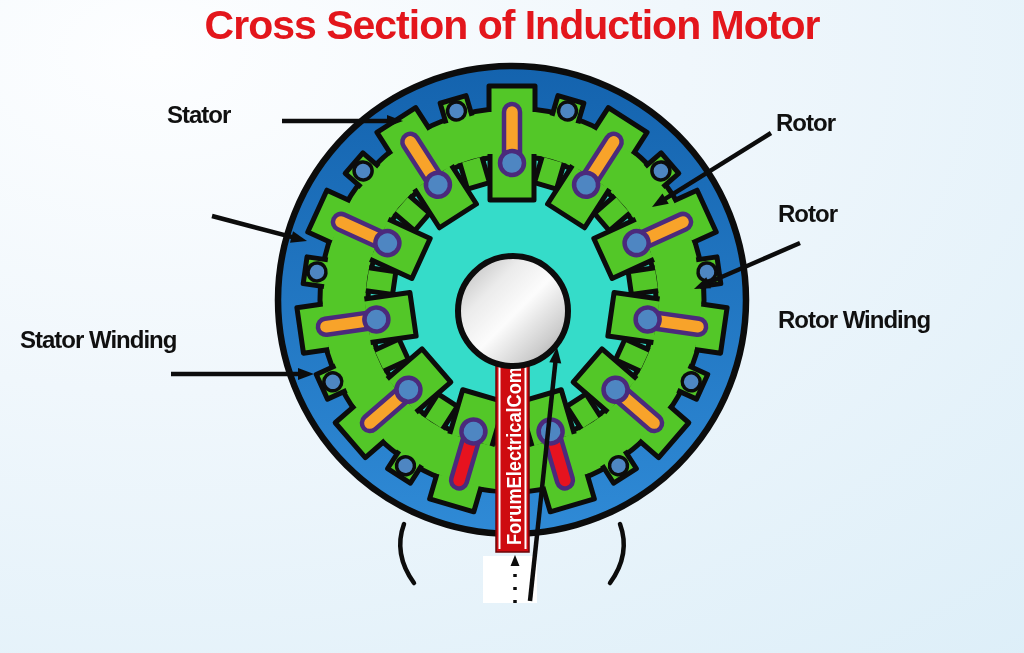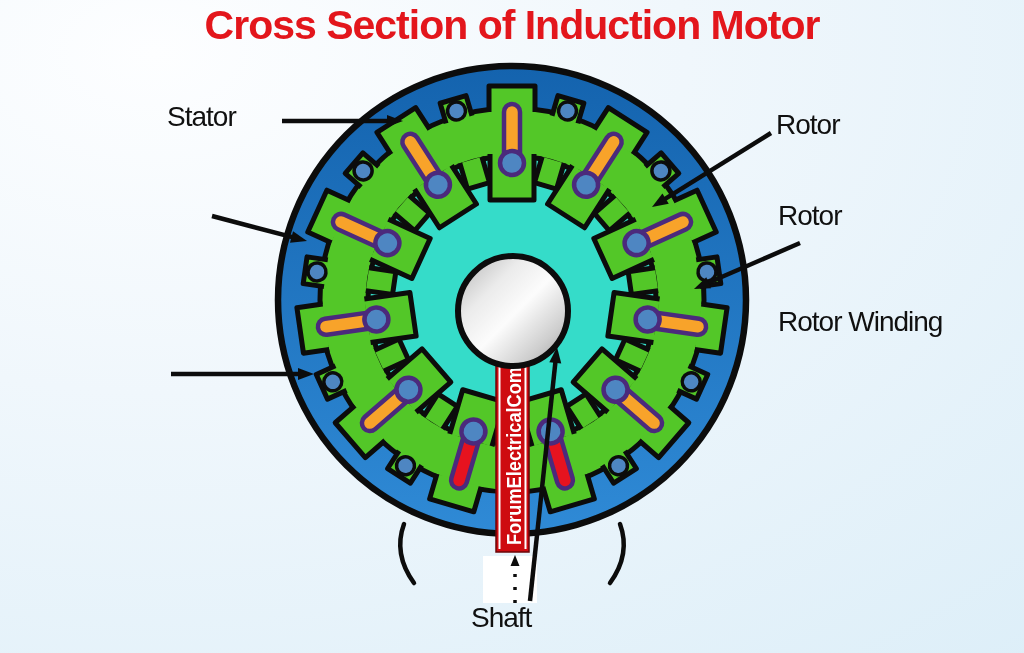"Stator" .lbl { font-size: 28px -> 24px; font-weight: 400 -> 700 }
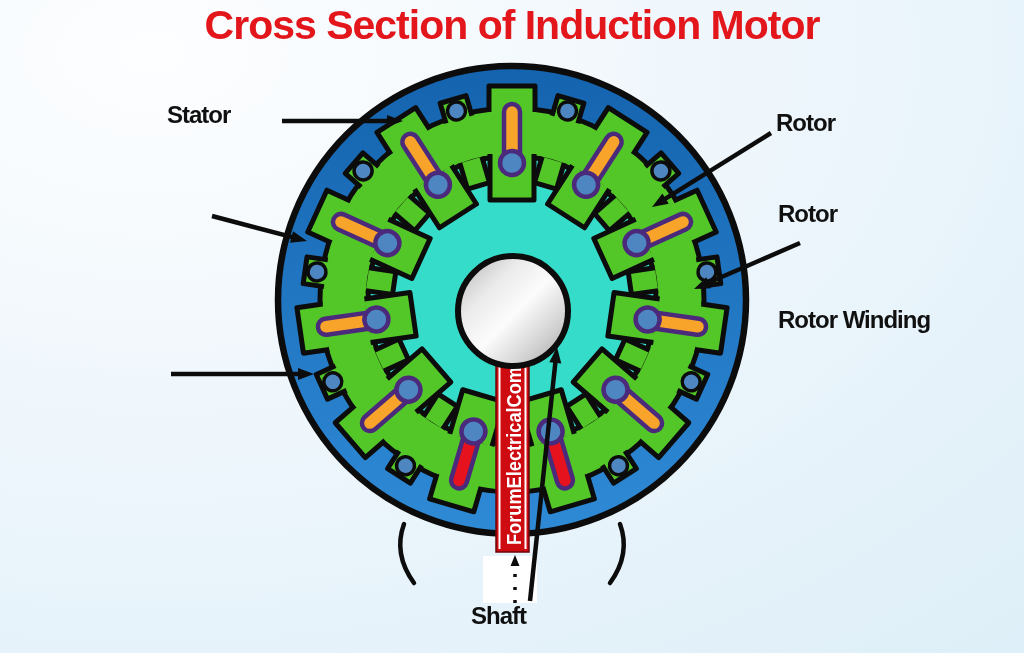"Stator Winding" div.lbl { html: none -> <div>Stator Winding</div> }
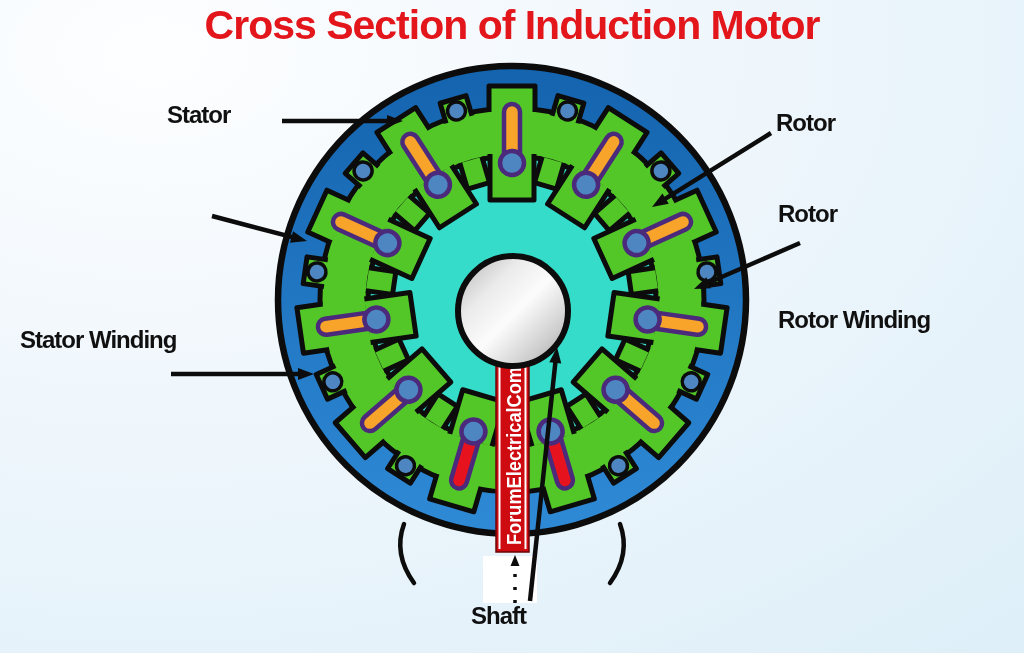"Shaft" div.lbl { html: <div>Shaft</div> -> none }
